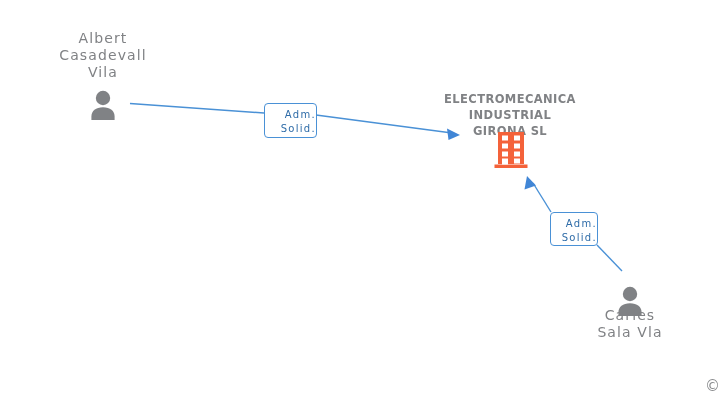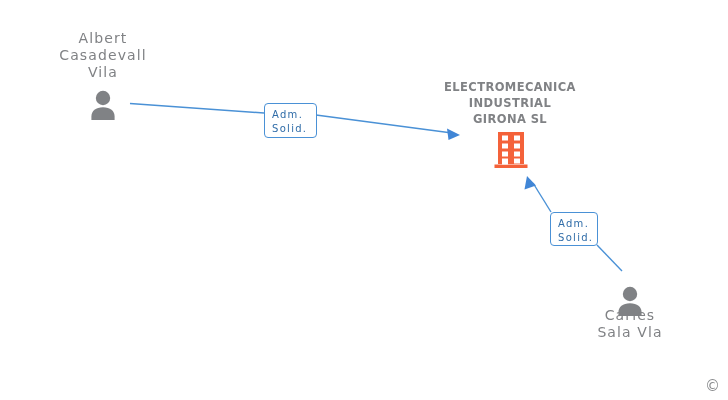"ELECTROMECANICA" .company-label { margin-top: none -> 12px }
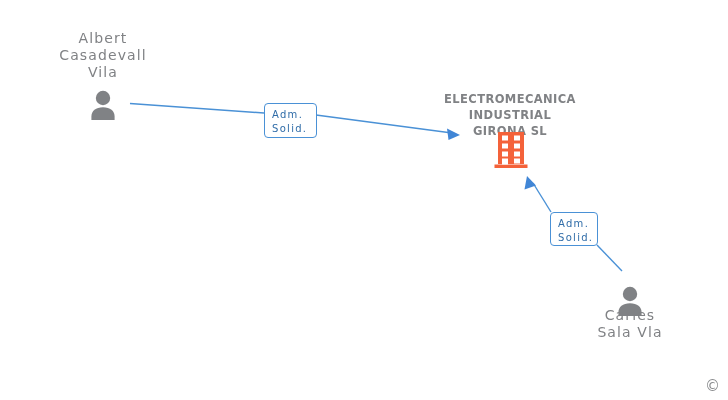"Adm." .rel-box { text-align: none -> right }
